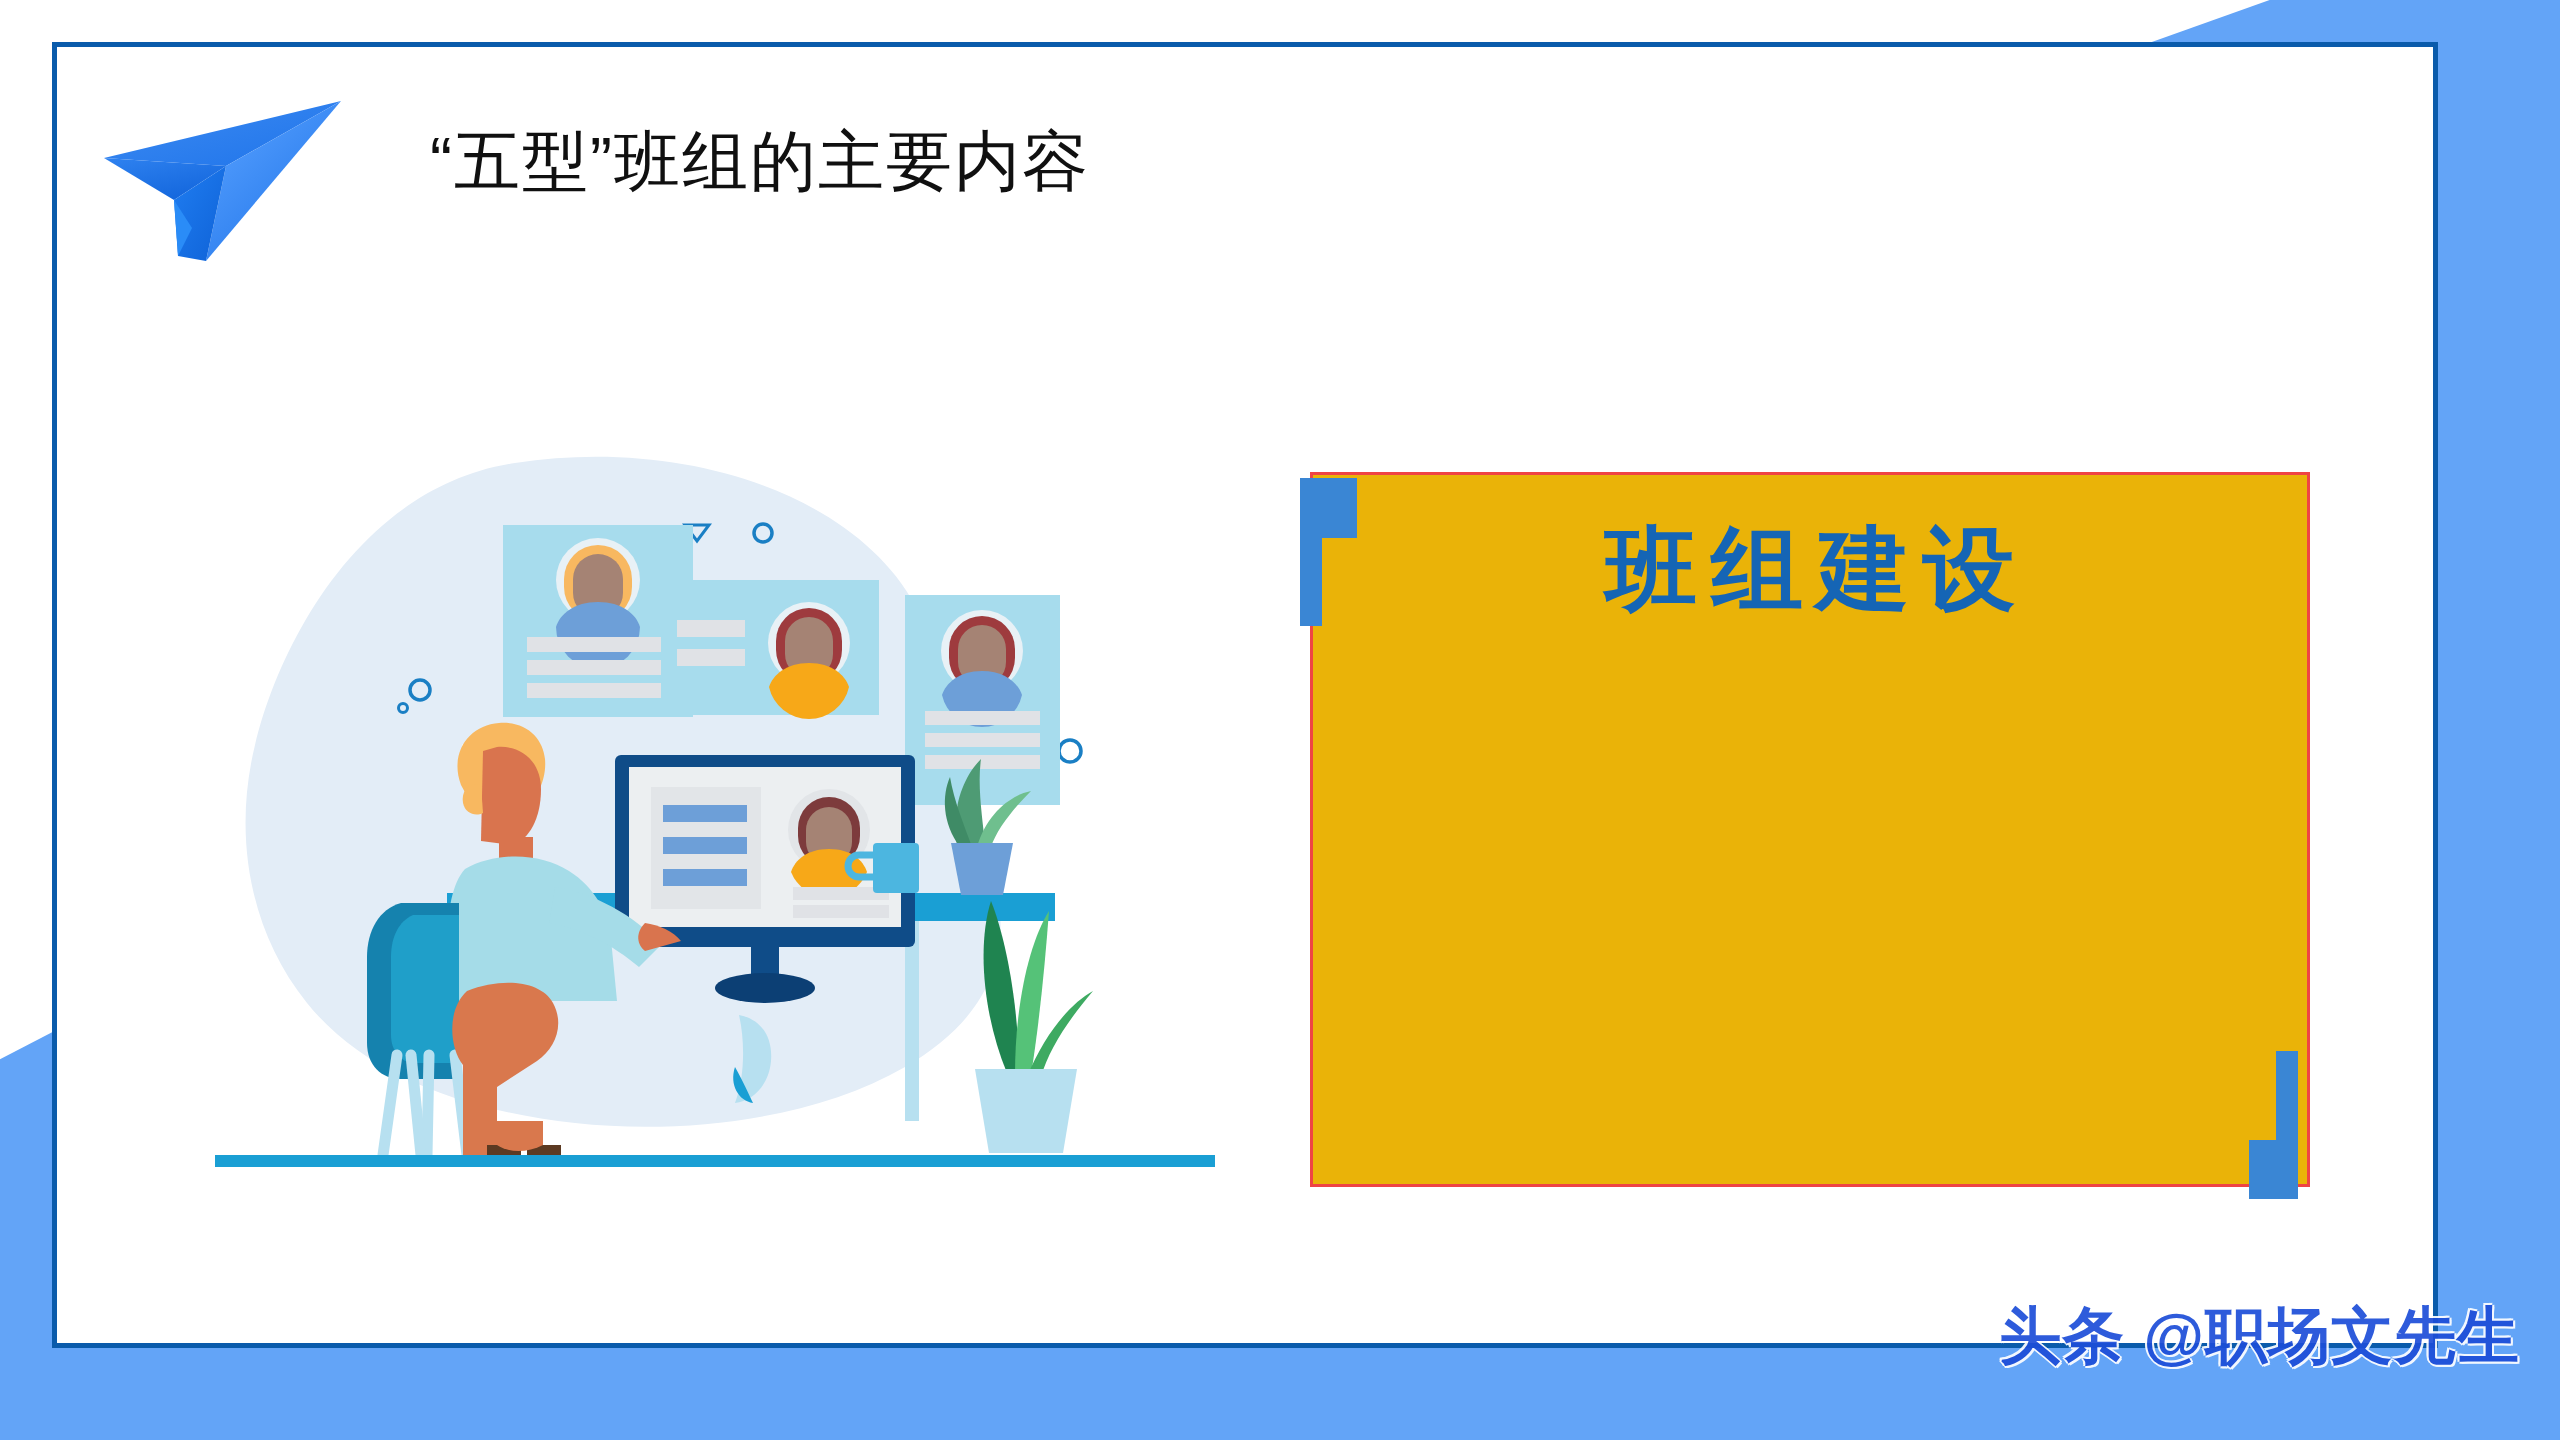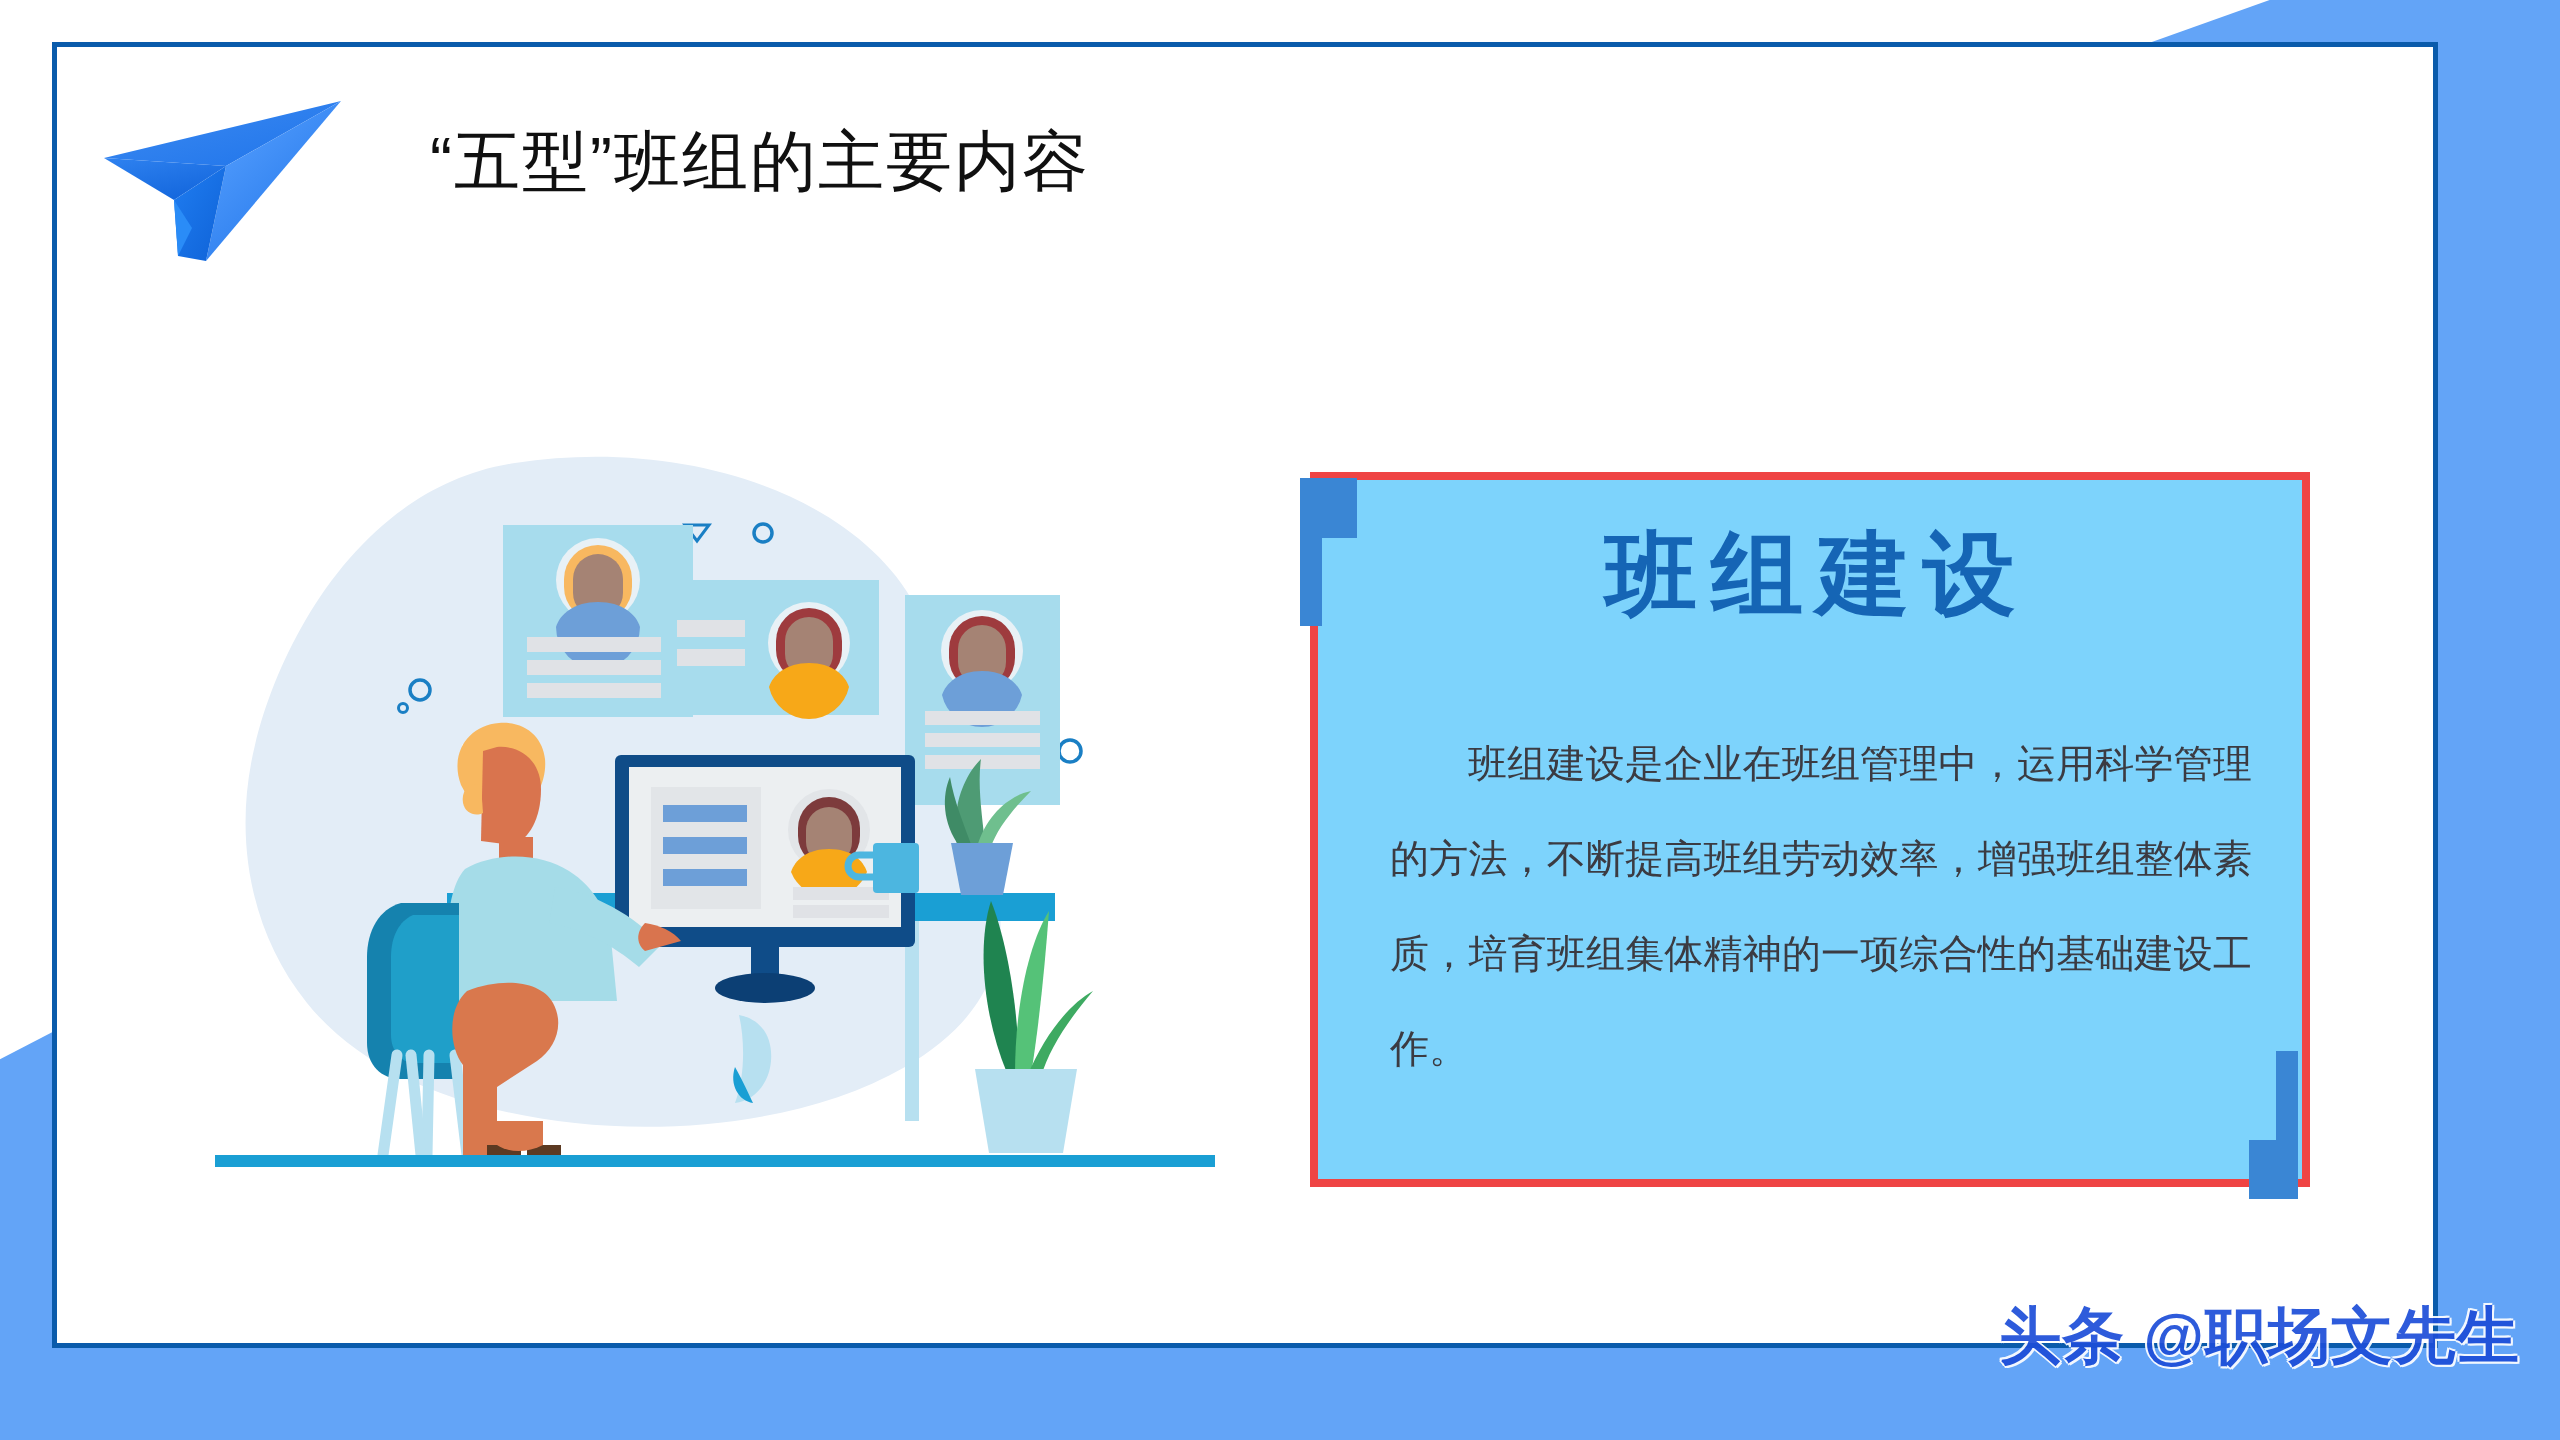"班组建设" #content-frame { background: #7dd3fc -> #eab308; border: 8px solid #ef4444 -> 3px solid #ef4444 }
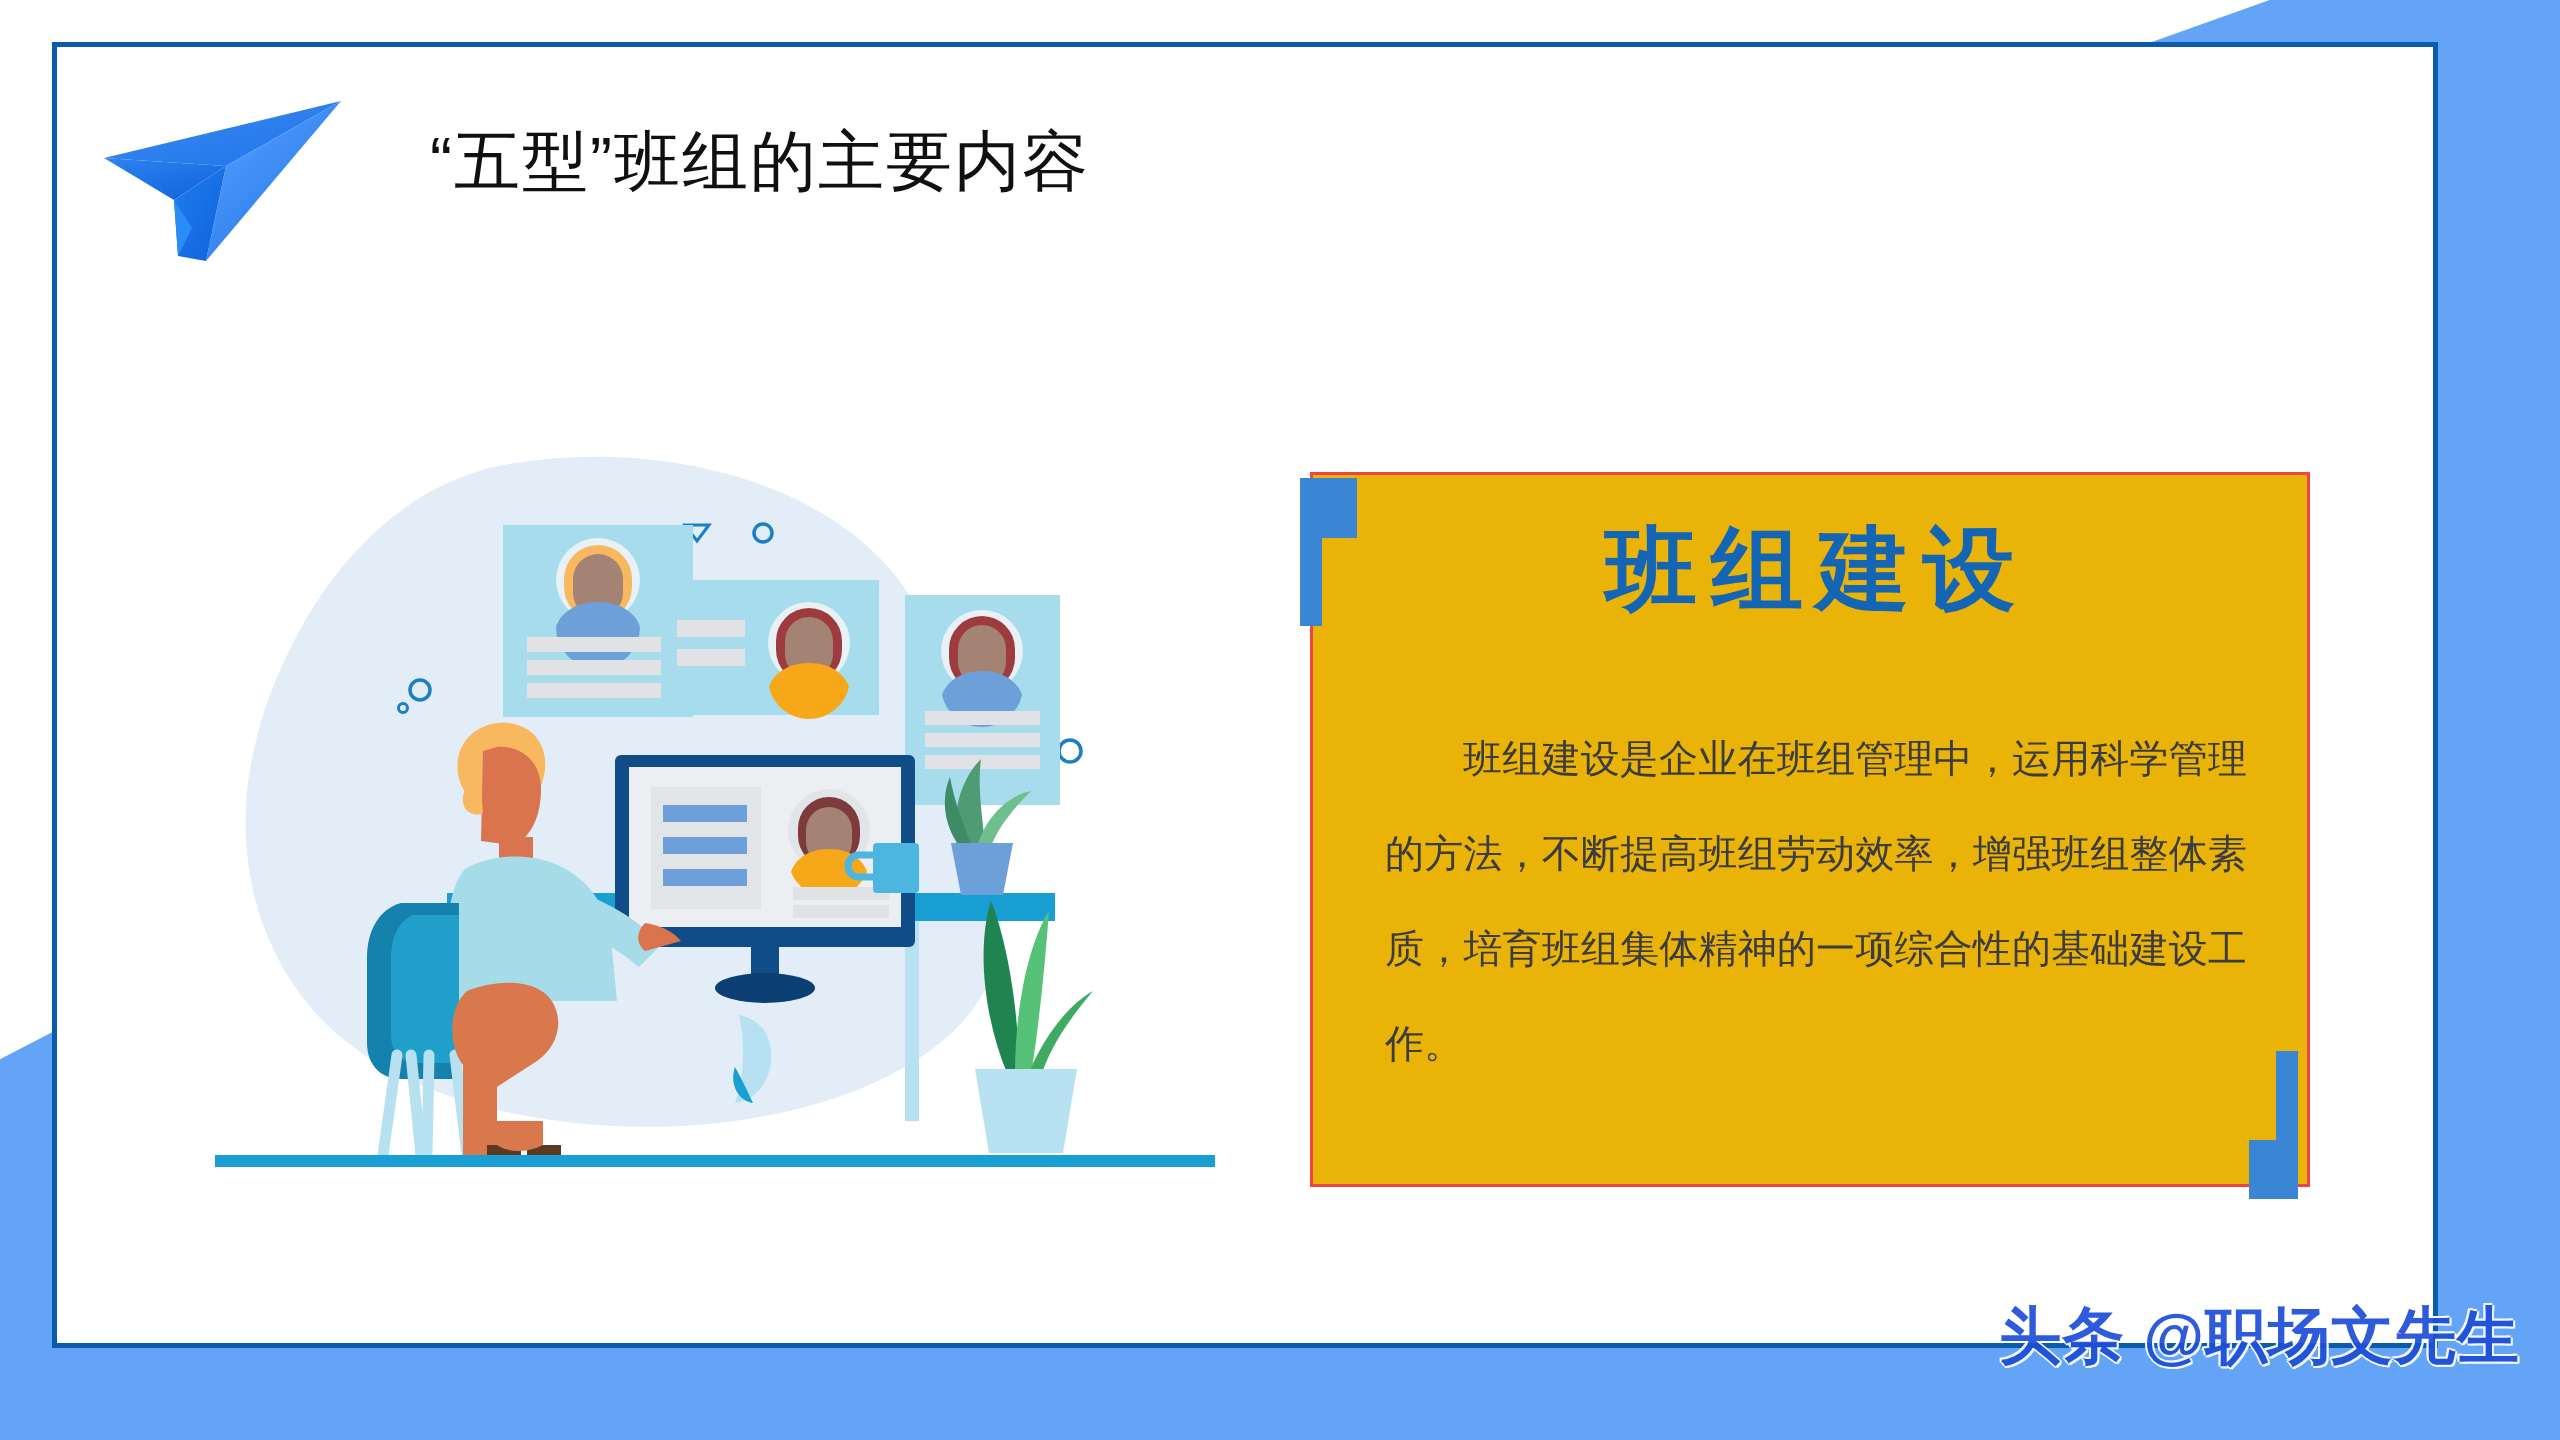"班组建设是企业在班组管理中，运用科学管理的方法，不断提高班组劳动效率，增强班组整" div { html: <div>班组建设是企业在班组管理中，运用科学管理的方法，不断提高班组劳动效率，增强班组整体素质，培育班组集体精神的一项综合性的基础建设工作。</div> -> none }
